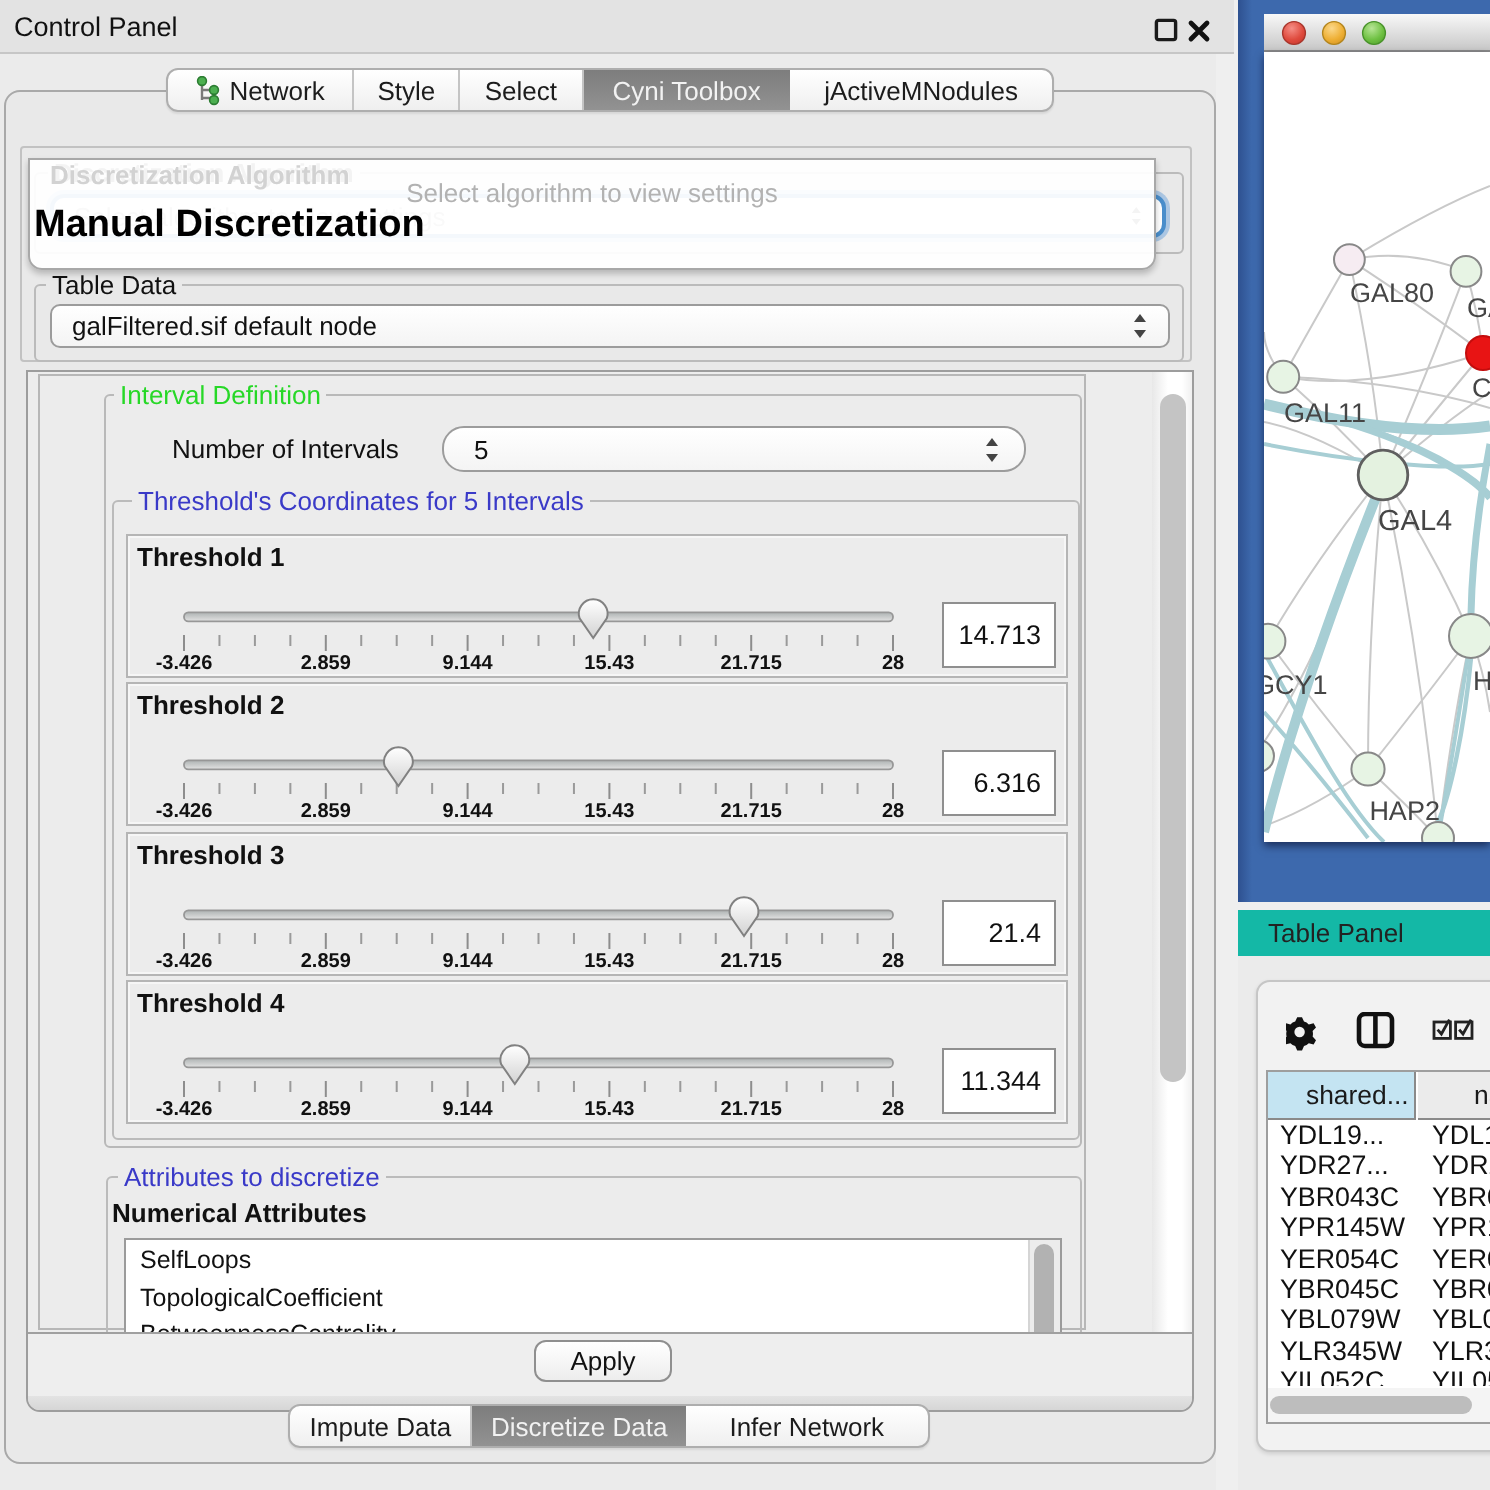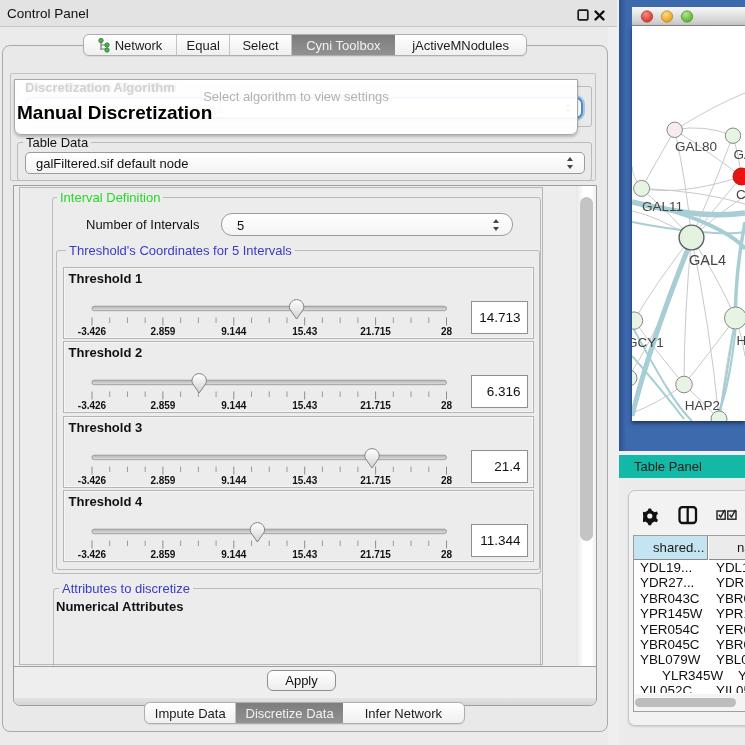"Equal" div.seg { text: Equal -> Style }
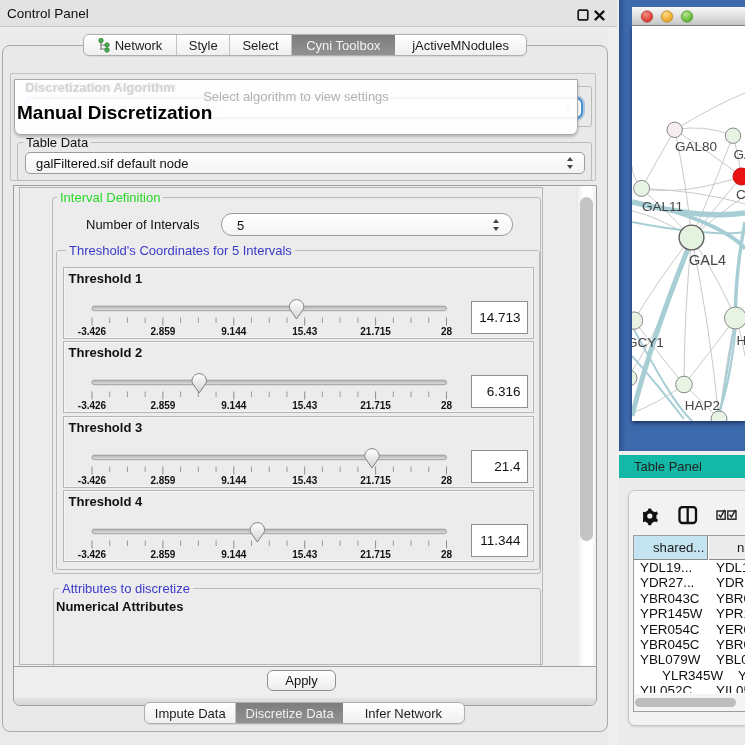"SelfLoops" div.abs { html: none -> <div> <div>SelfLoops</div> <div>TopologicalCoefficient</div> <div>BetweennessCentrality</div> <div></div> <div></div> </div> }
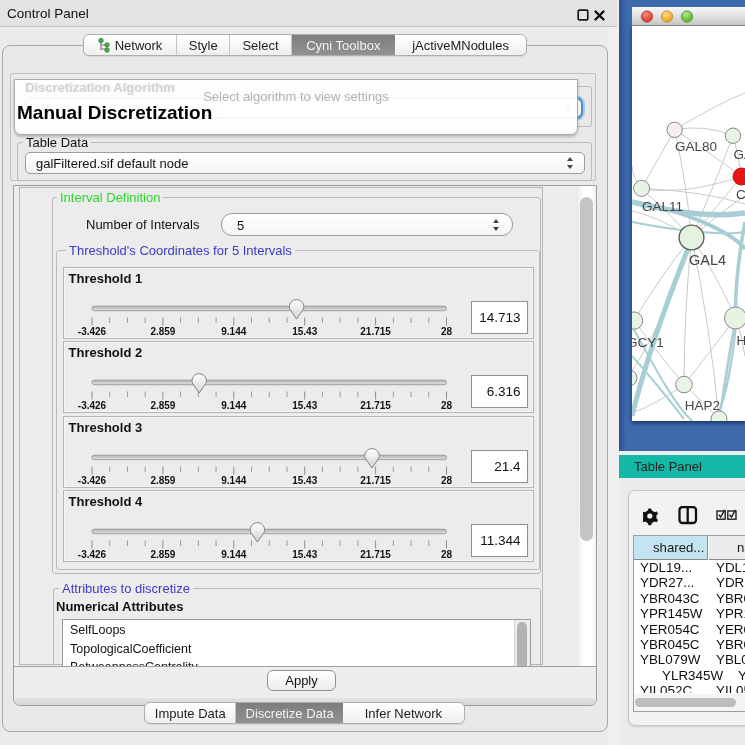"YLR345W" div { margin-left: 22px -> none }
